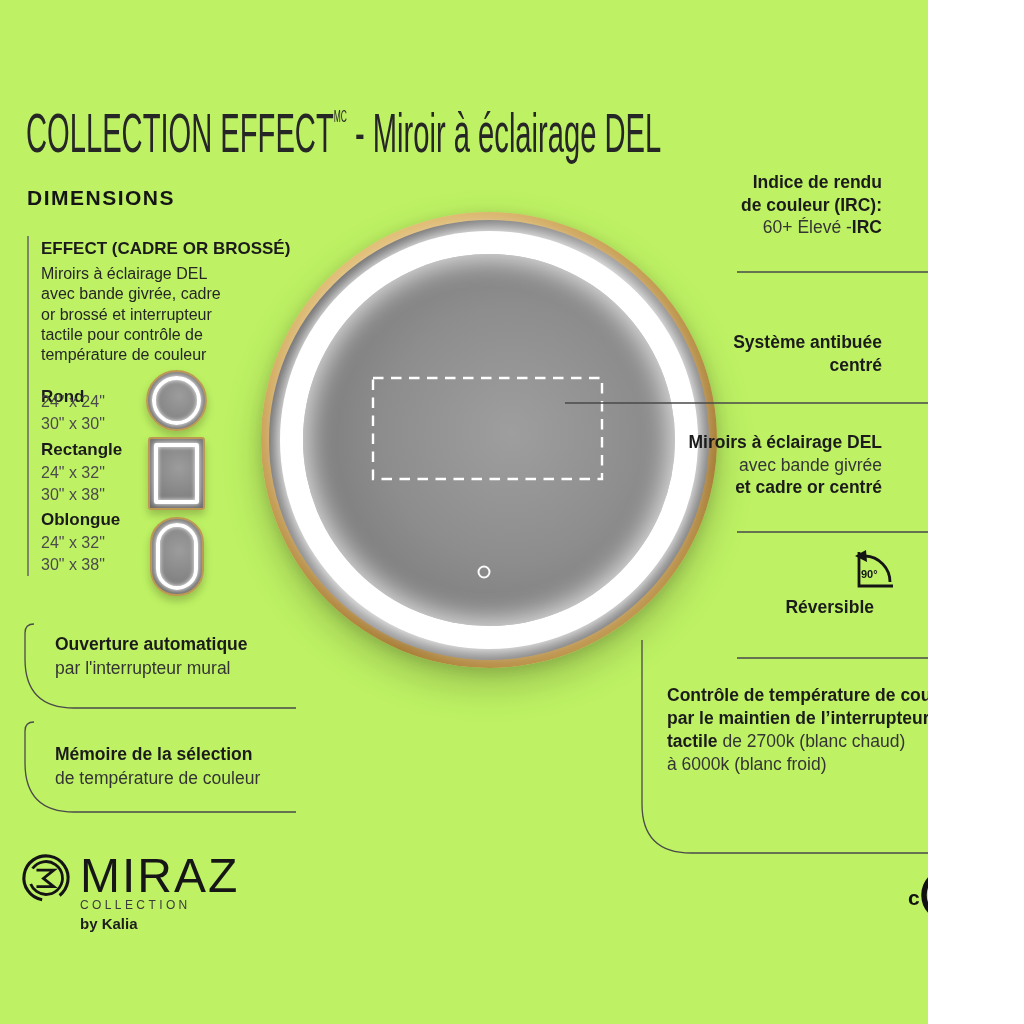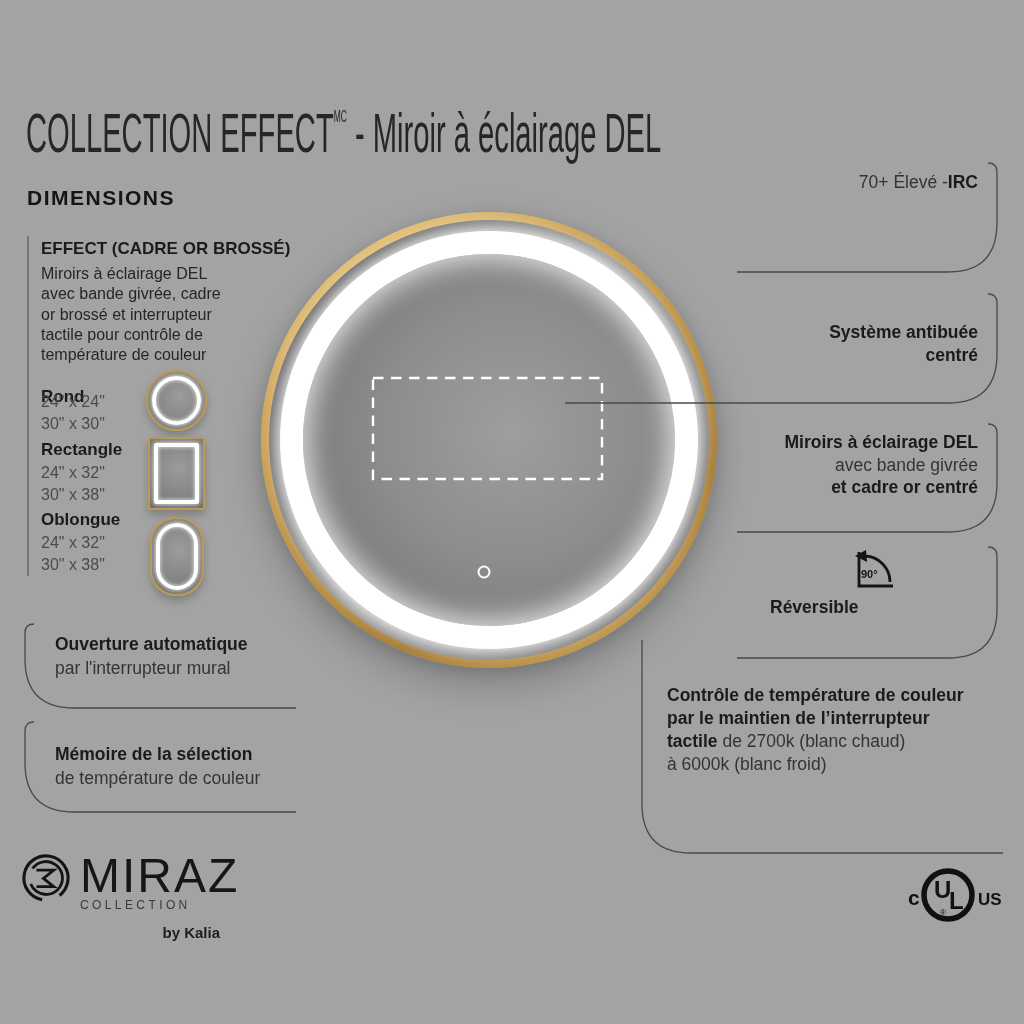"COLLECTION EFFECTMC - Miroir à" .page { background: #a3a3a3 -> #bef264; width: 1024px -> 928px }
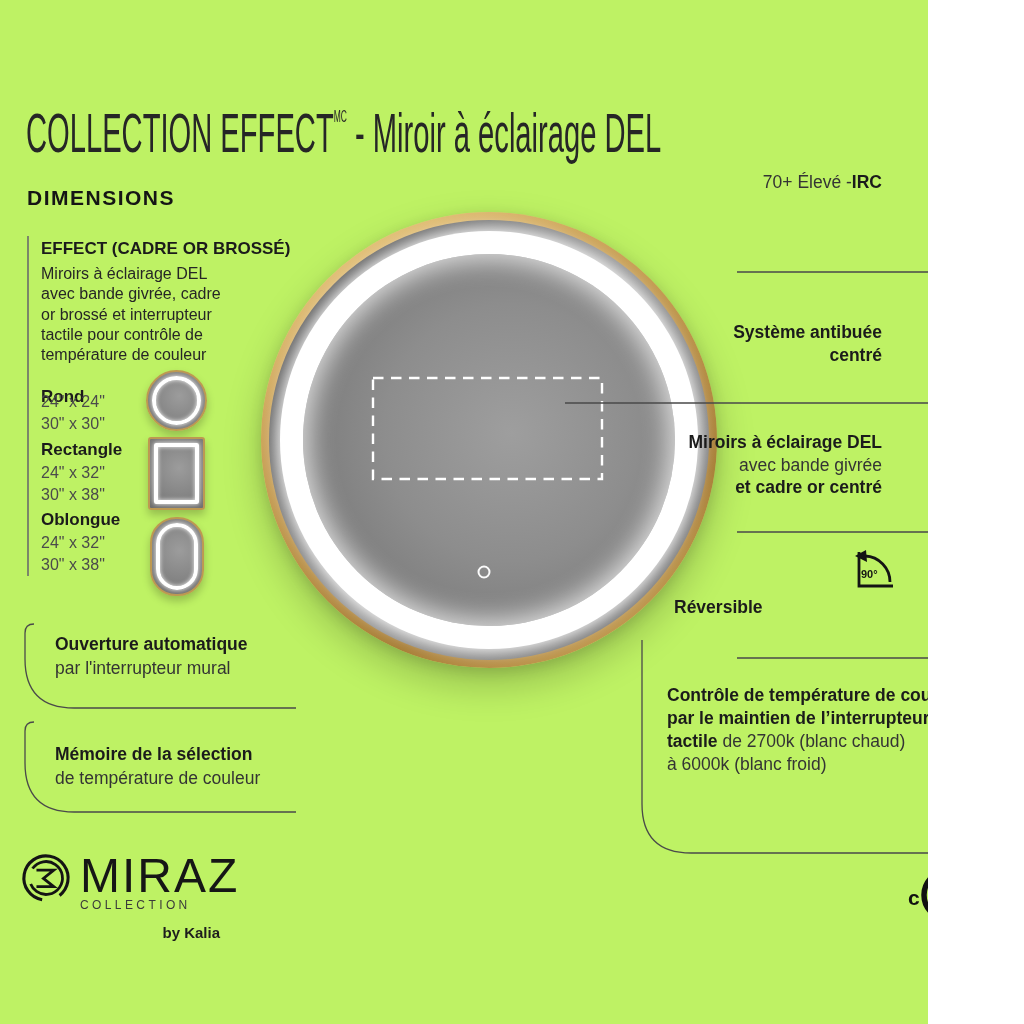"Indice de rendu" span.b { html: none -> <span>Indice de rendu de couleur (IRC): </span> }
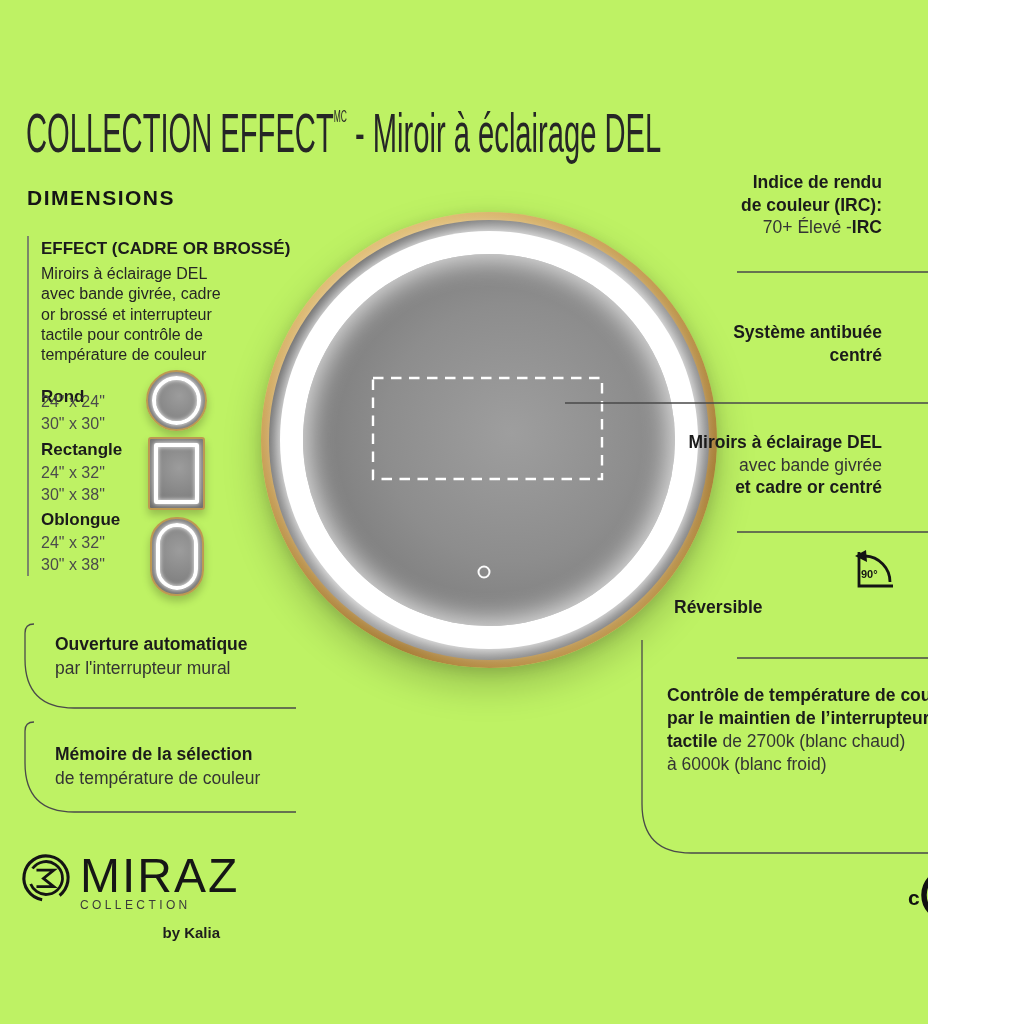"70+ Élevé -" span.l { text: 70+ -> 60+ }
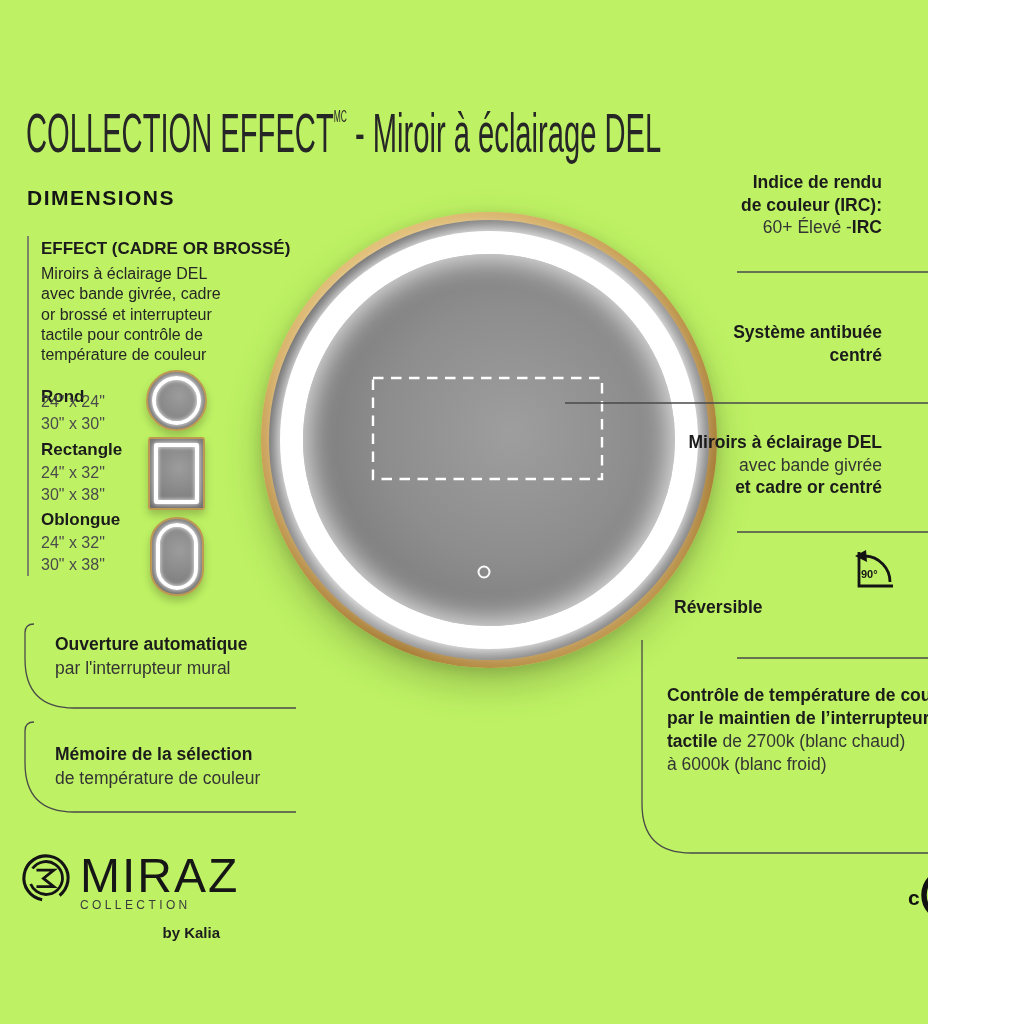"Système antibuée" div.co { top: 321px -> 331px }
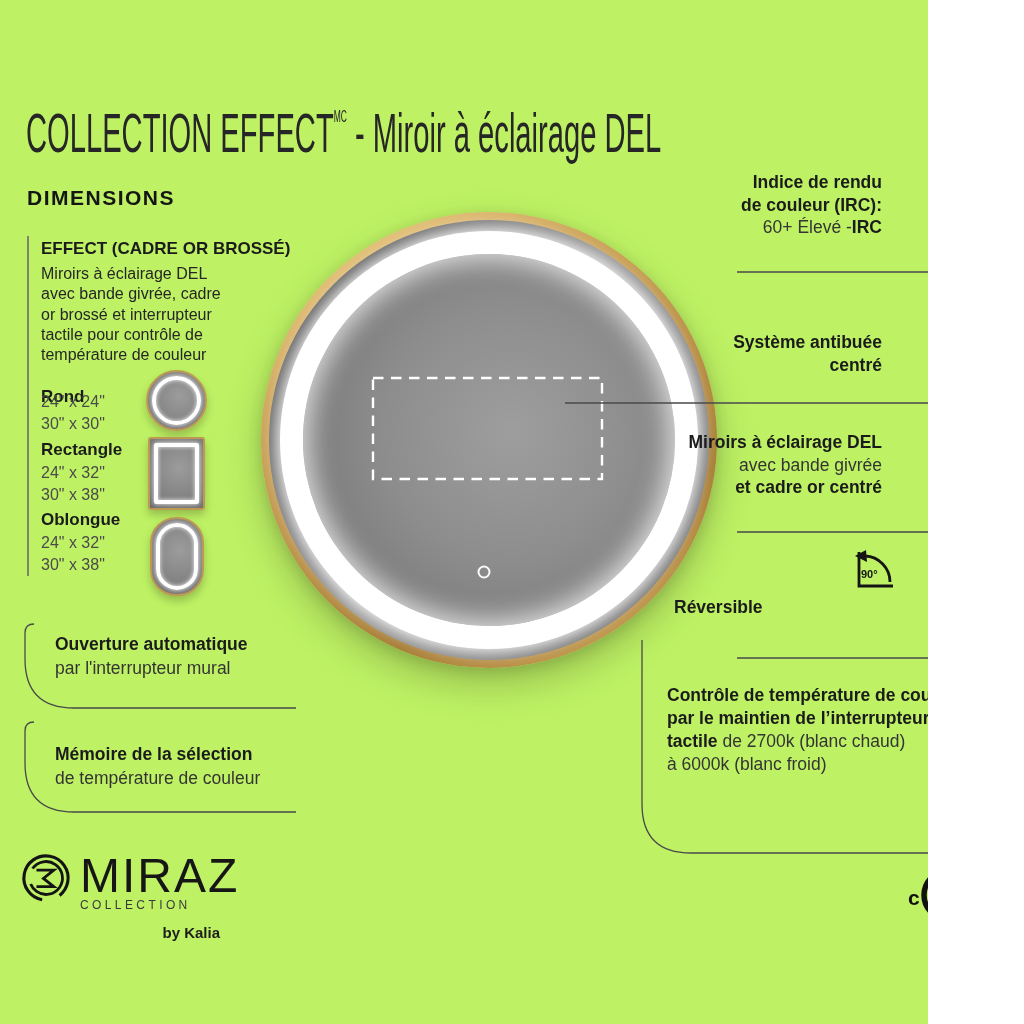"Réversible" .rev-label { text-align: none -> right }
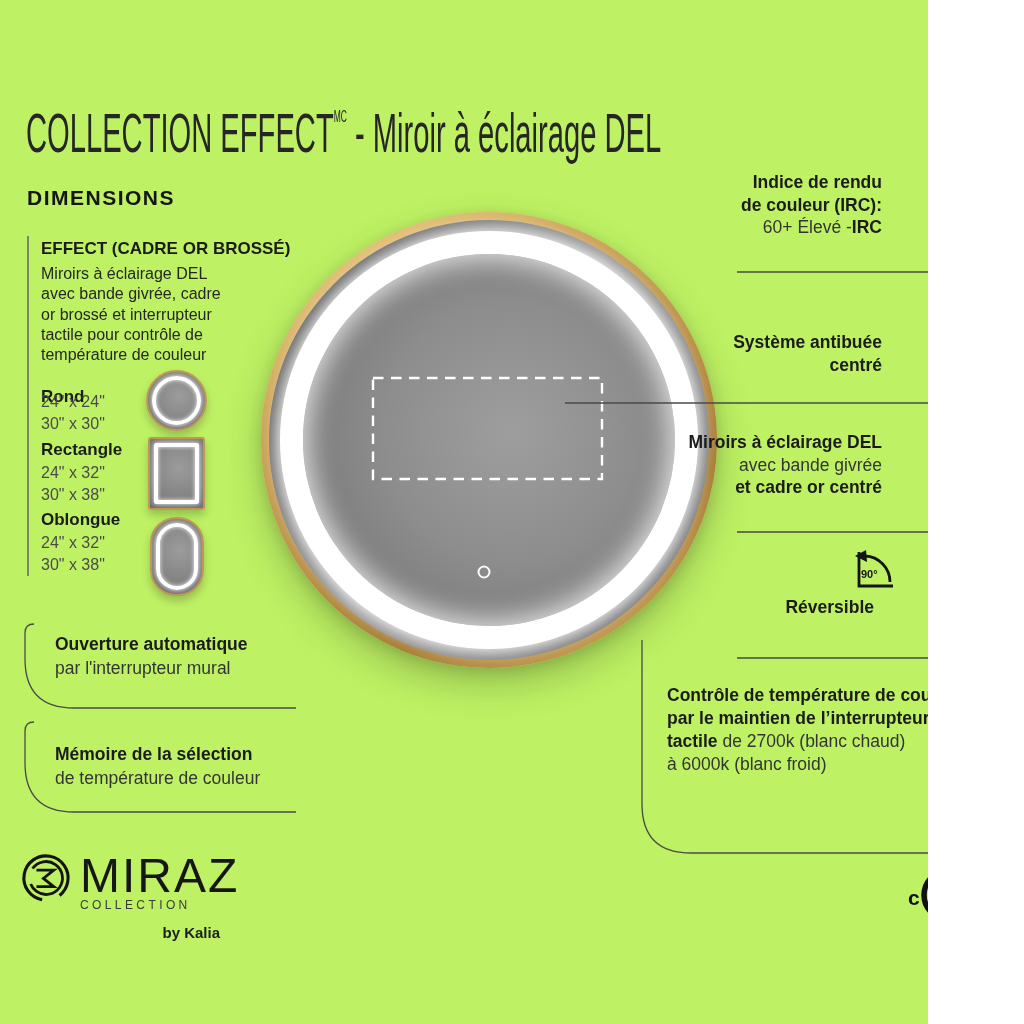"by Kalia" .brand-byline { margin-top: 12px -> 3px; text-align: right -> left }
